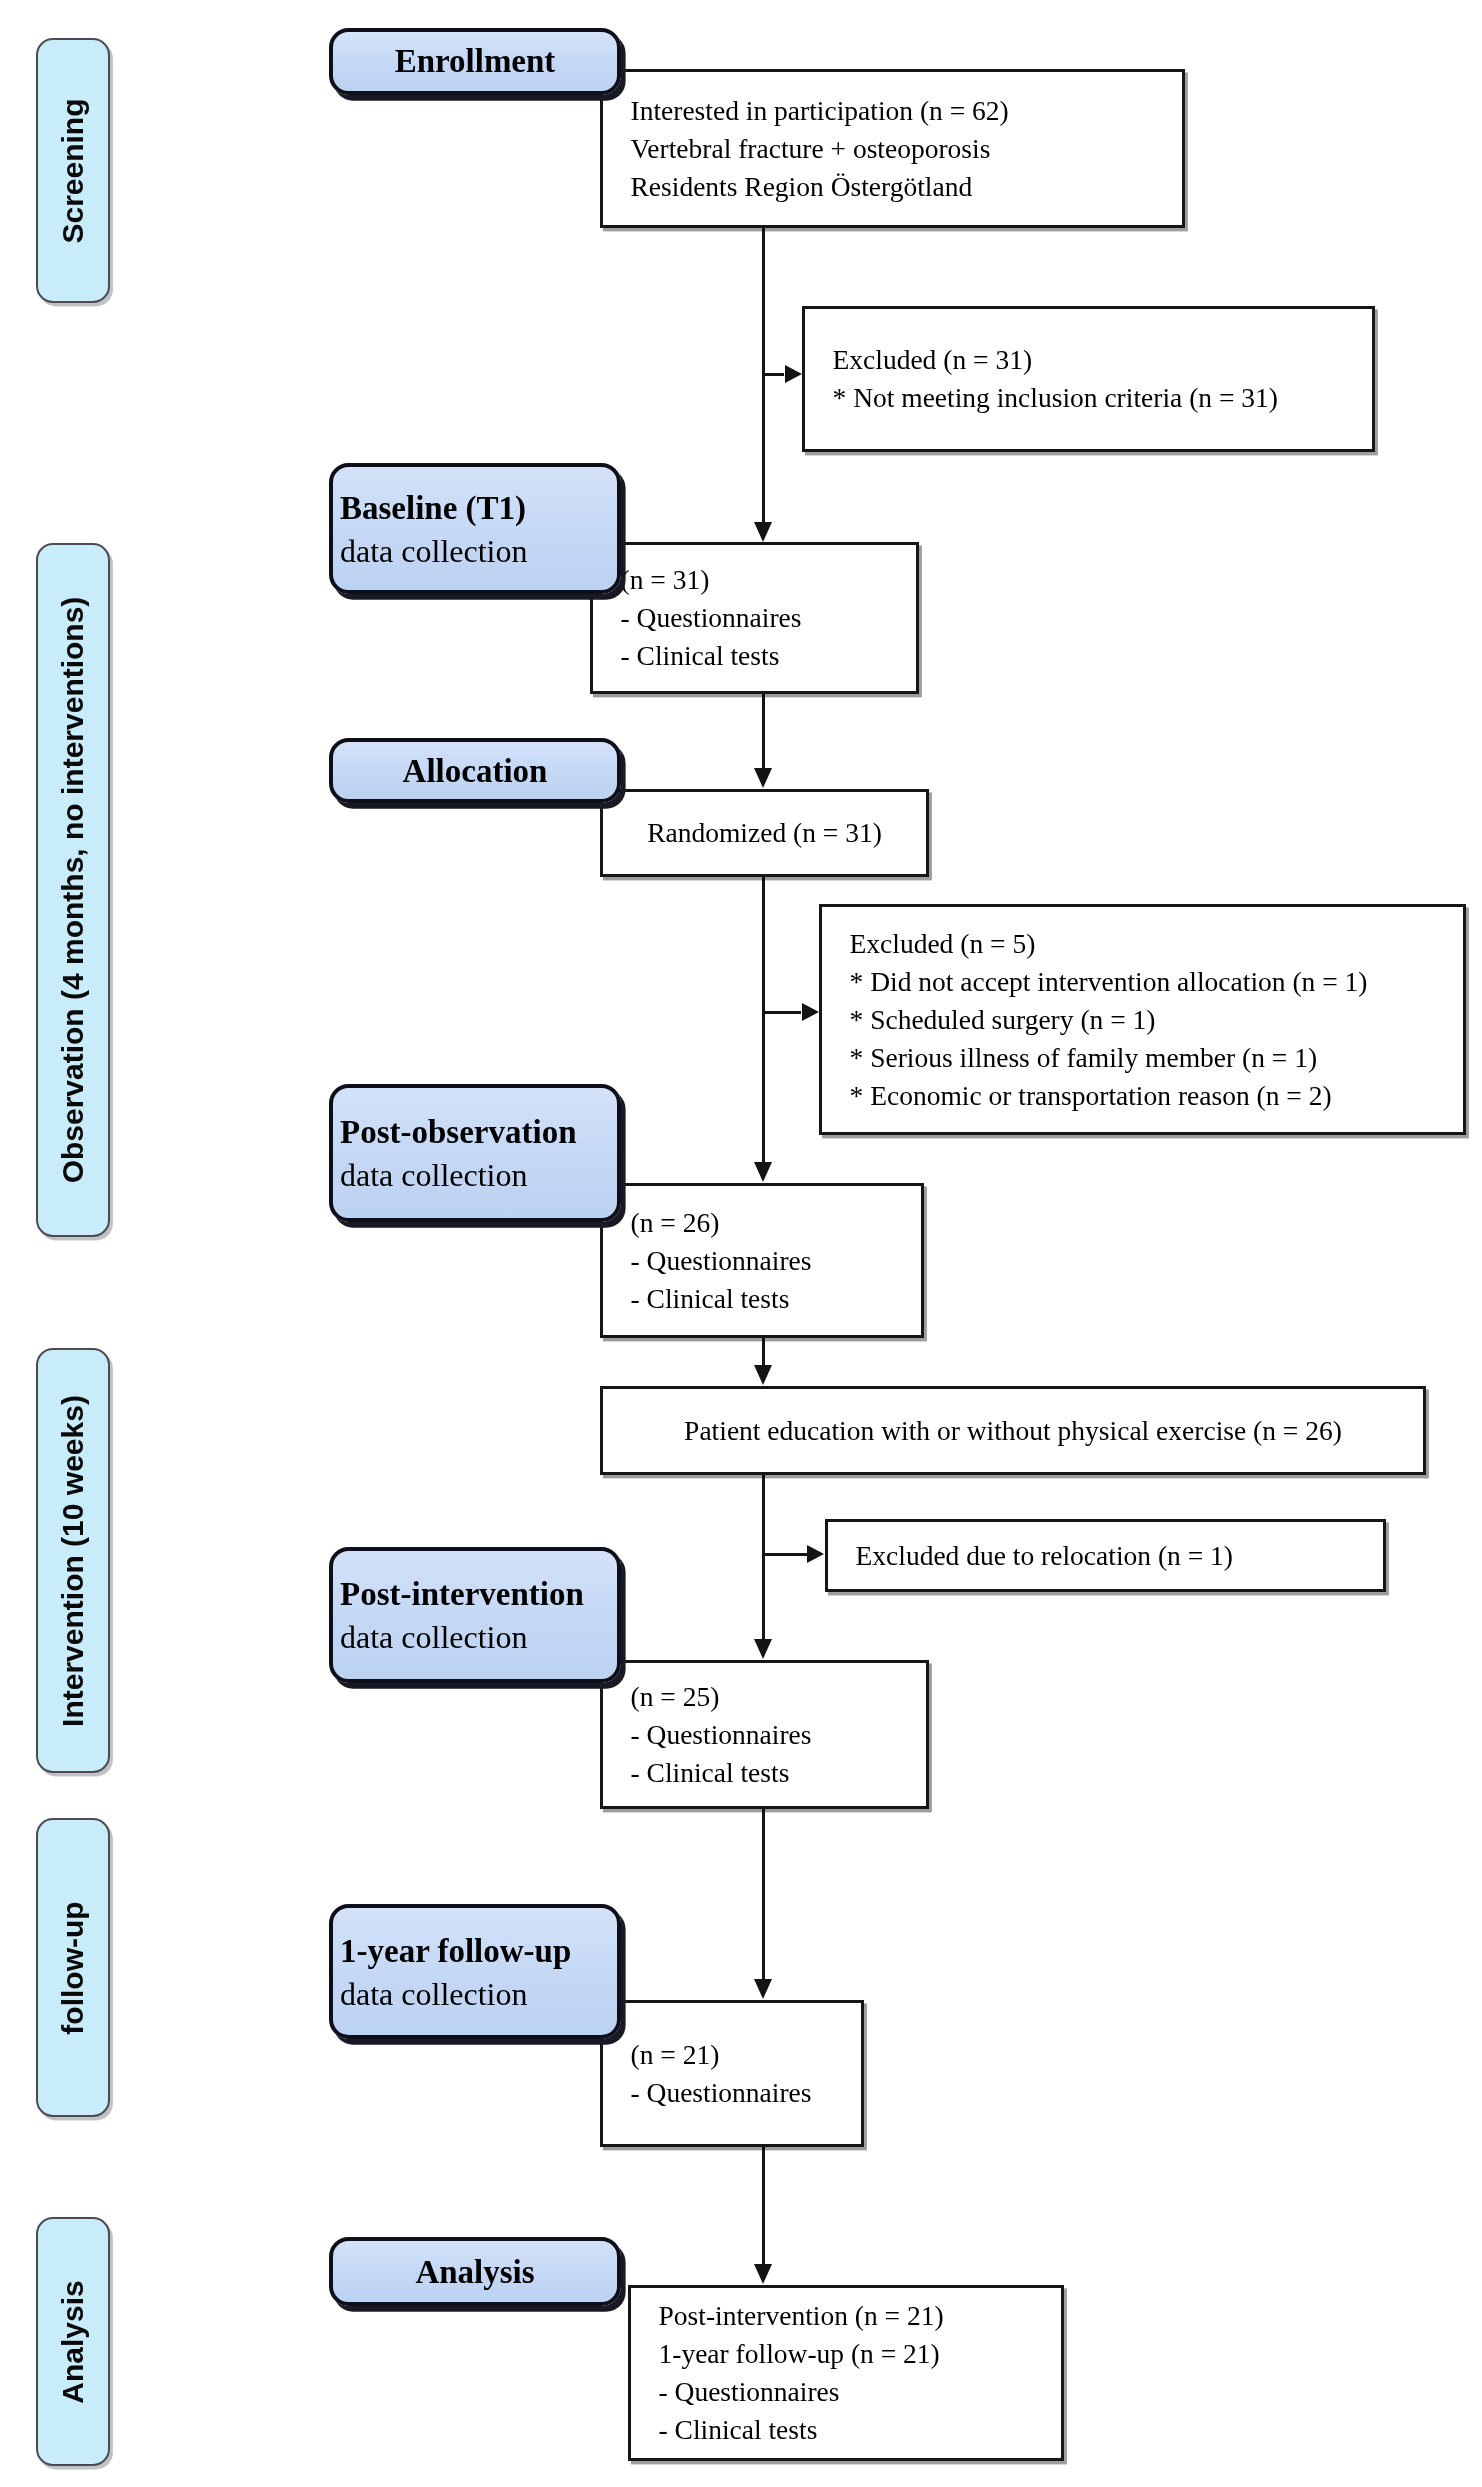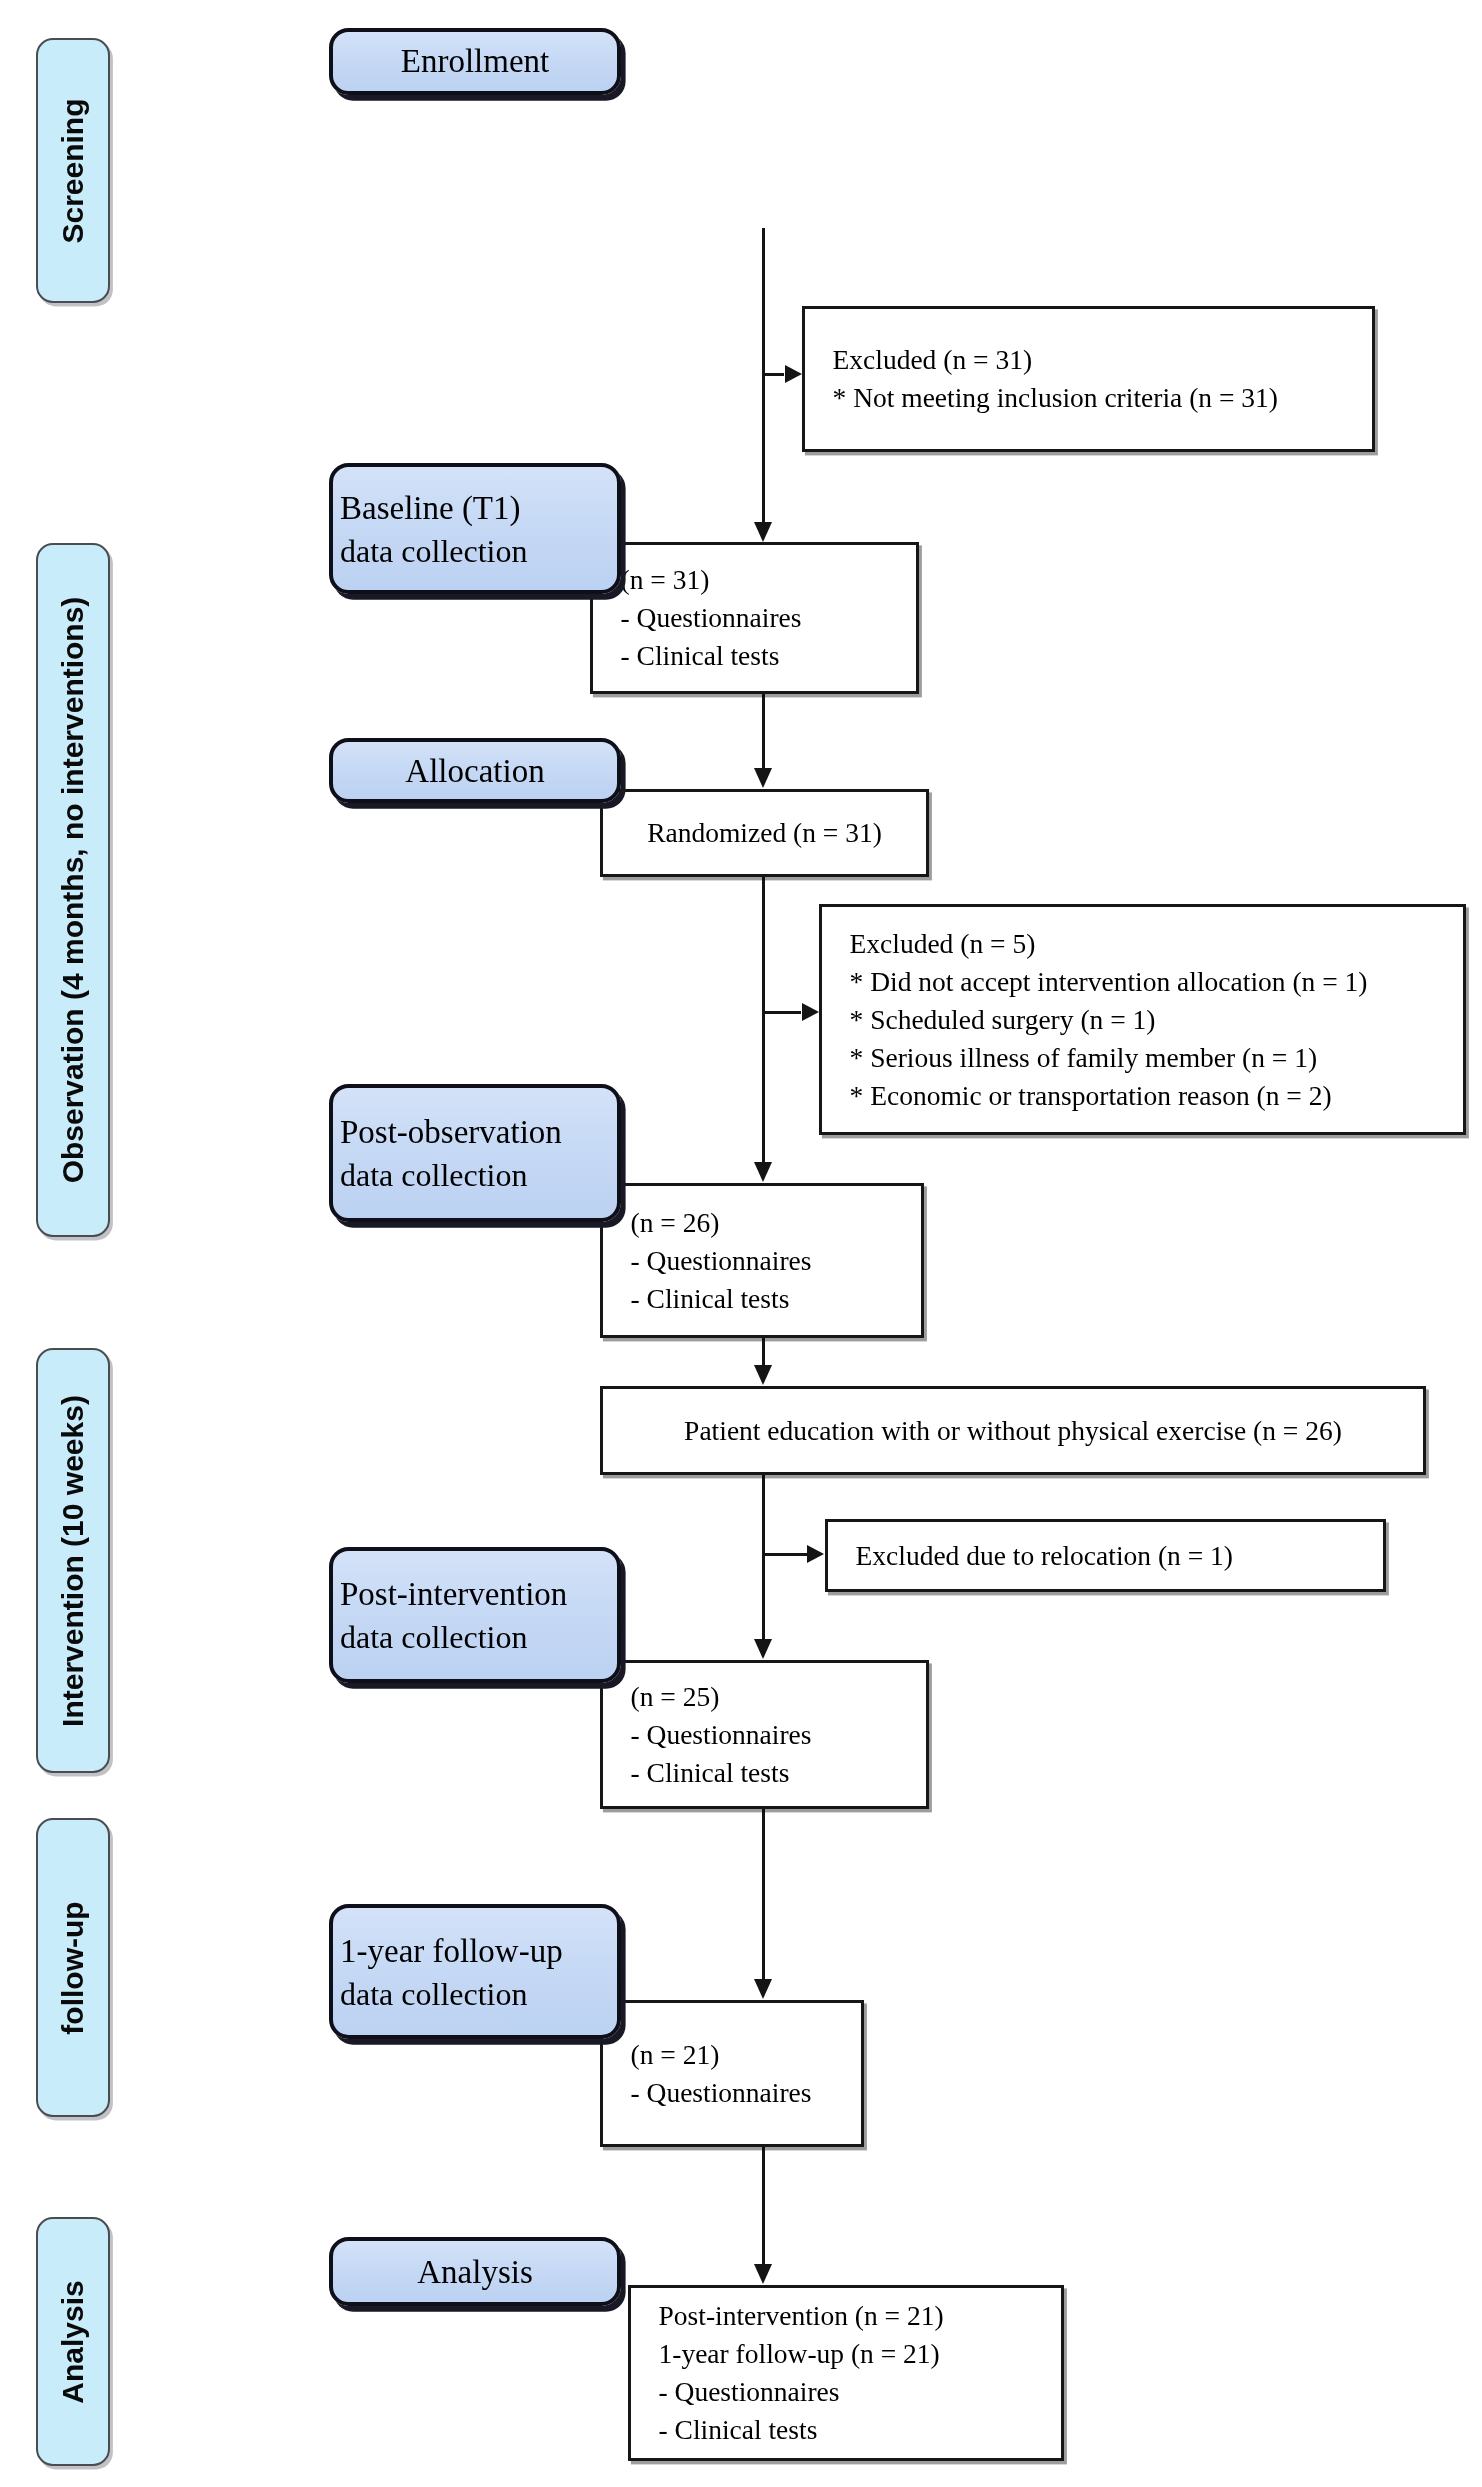"Enrollment" .stage .t { font-weight: normal -> bold }
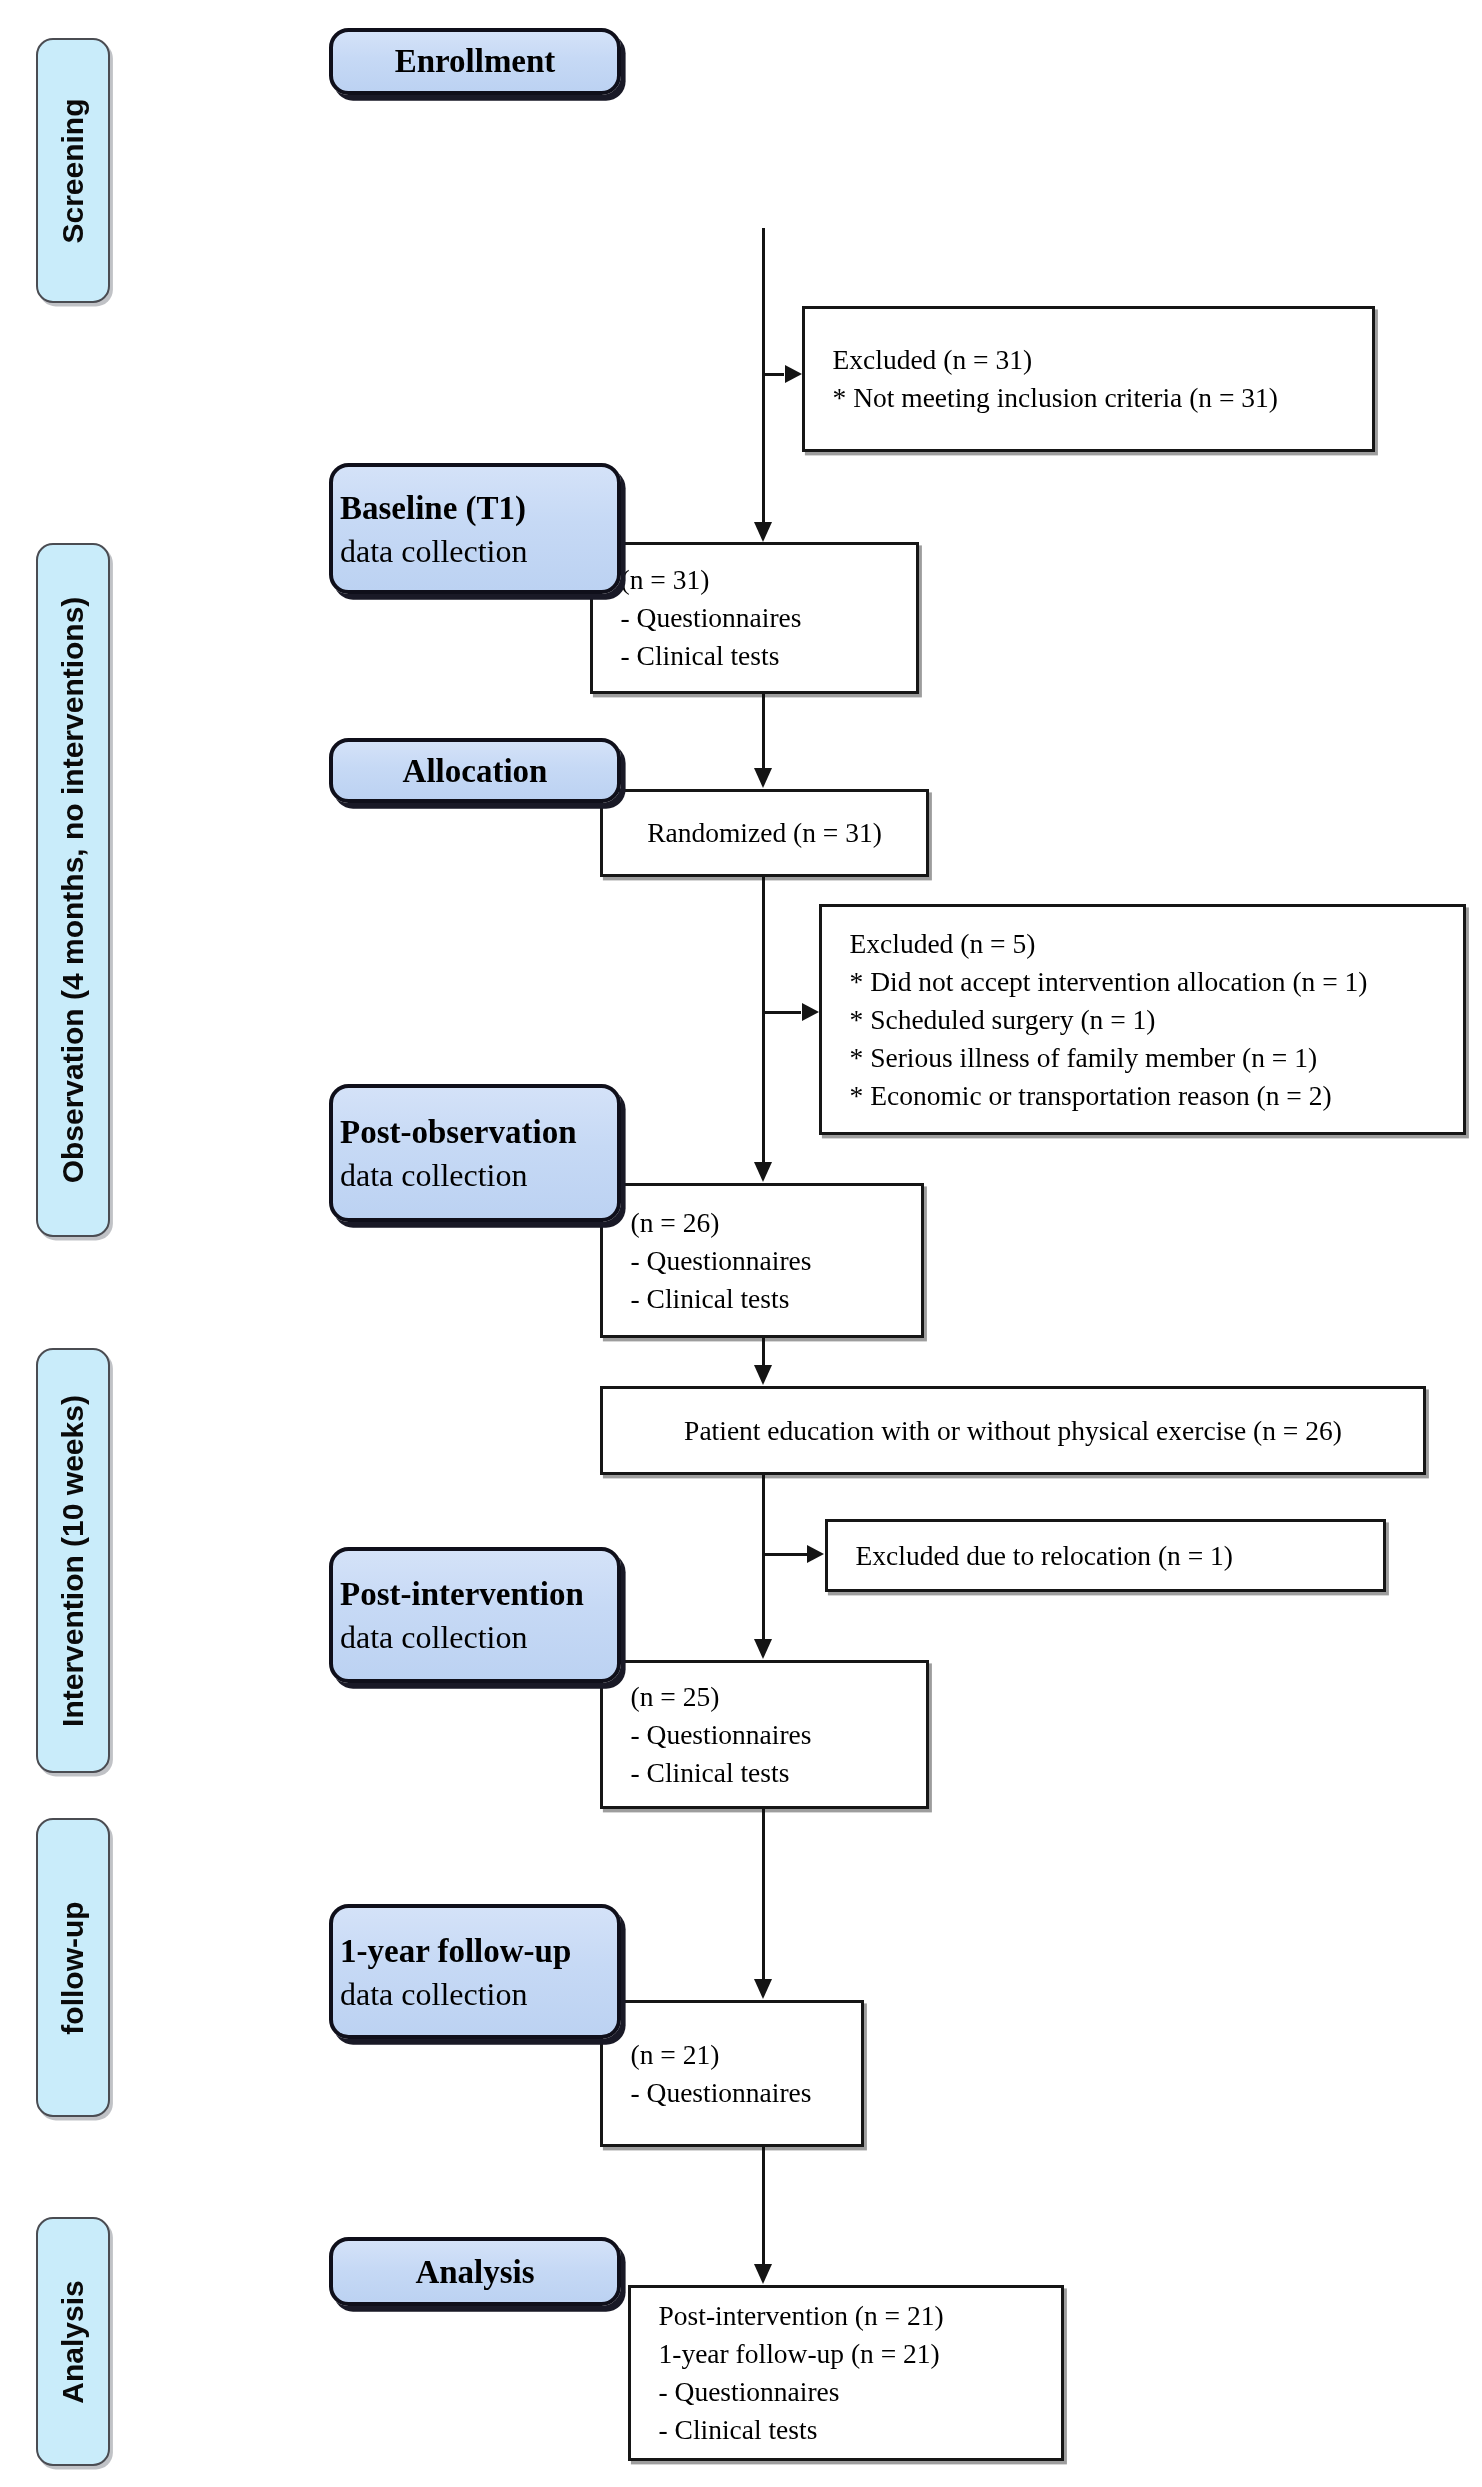"Interested in participation (n =" div.wbox { html: none -> <div> <div>Interested in participation (n = 62) Vertebral fracture + osteoporosis Residents Region Östergötland</div> </div> }
